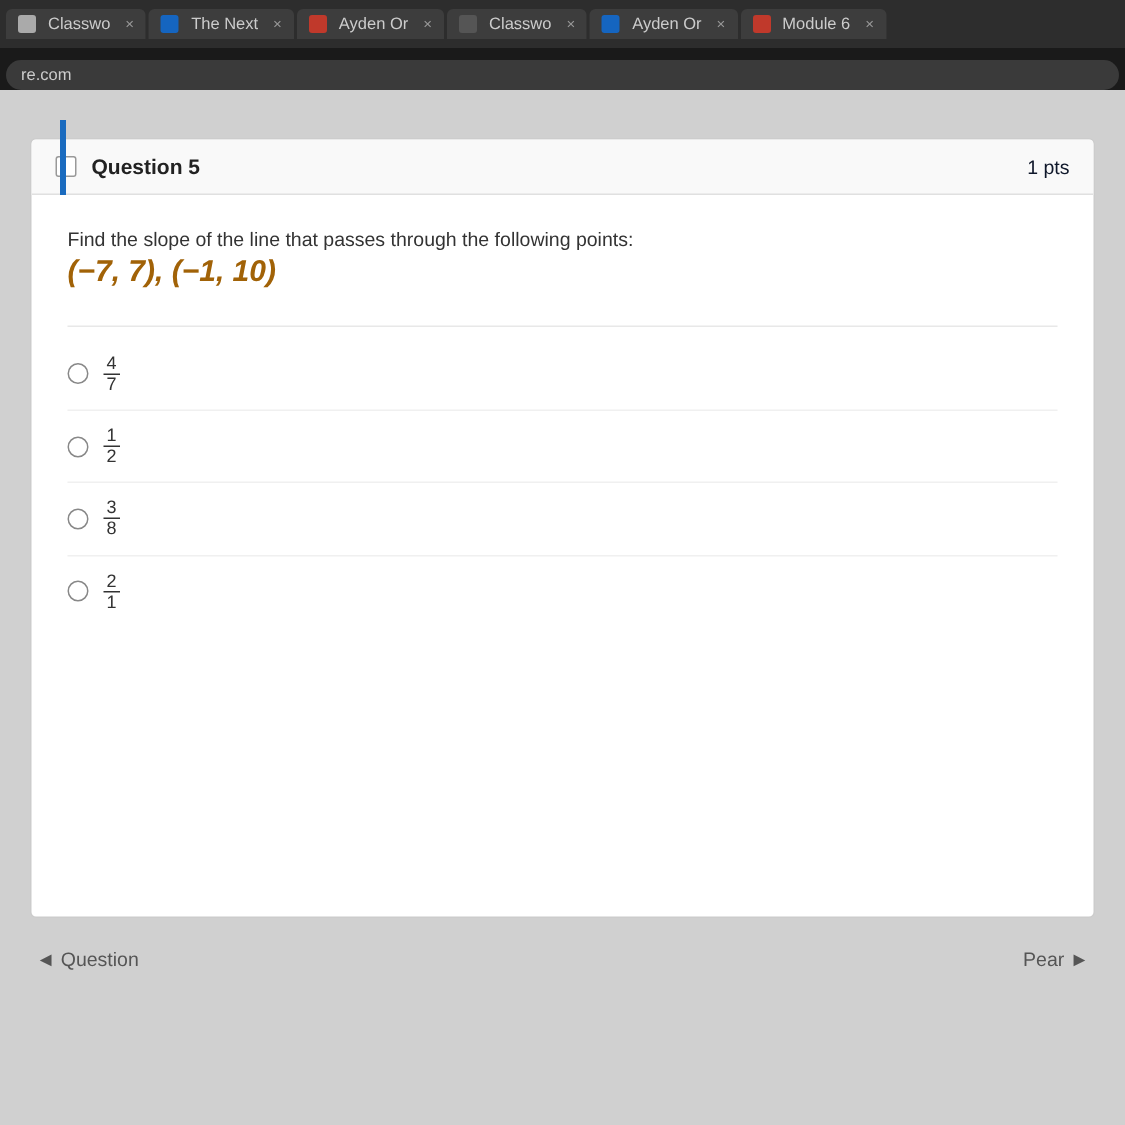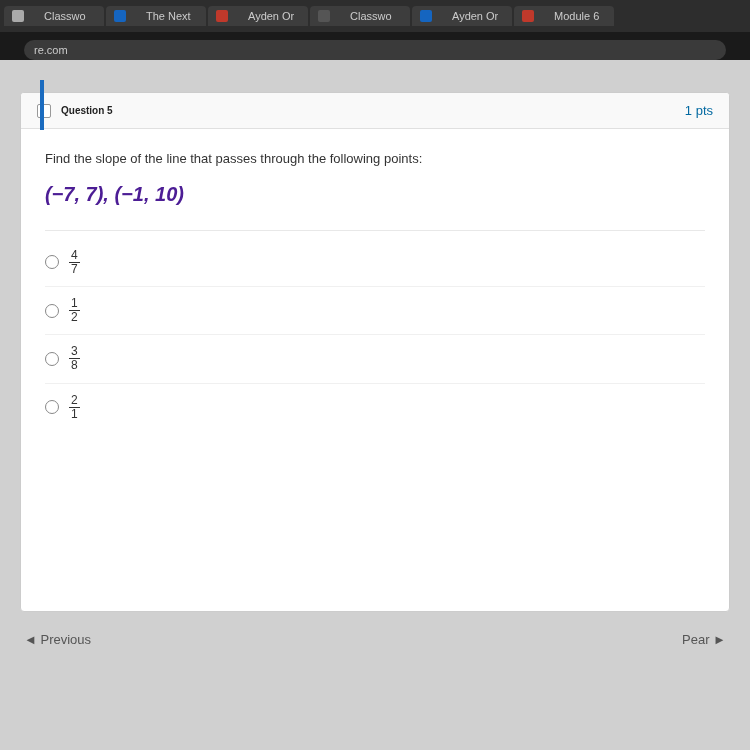"Classwo" .tab { gap: 20px -> 8px }
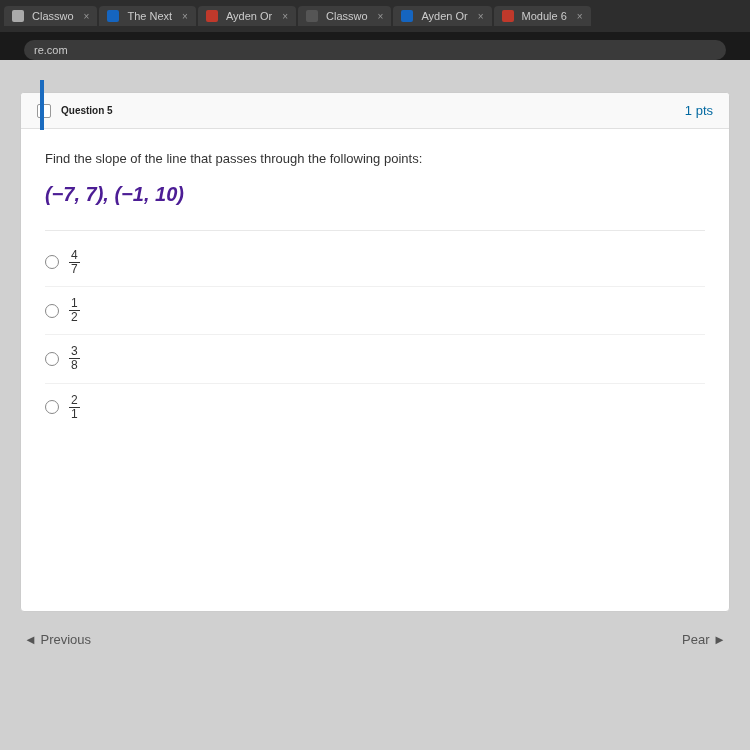"re.com" .address-bar { padding: 0 24px -> 0 4px }
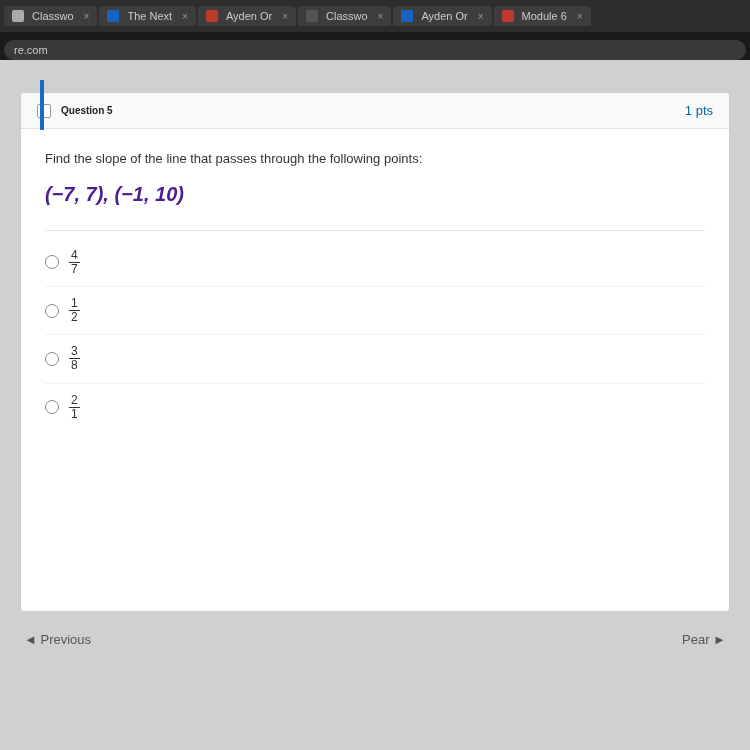"Question 5" .question-title { font-size: 10px -> 14px }
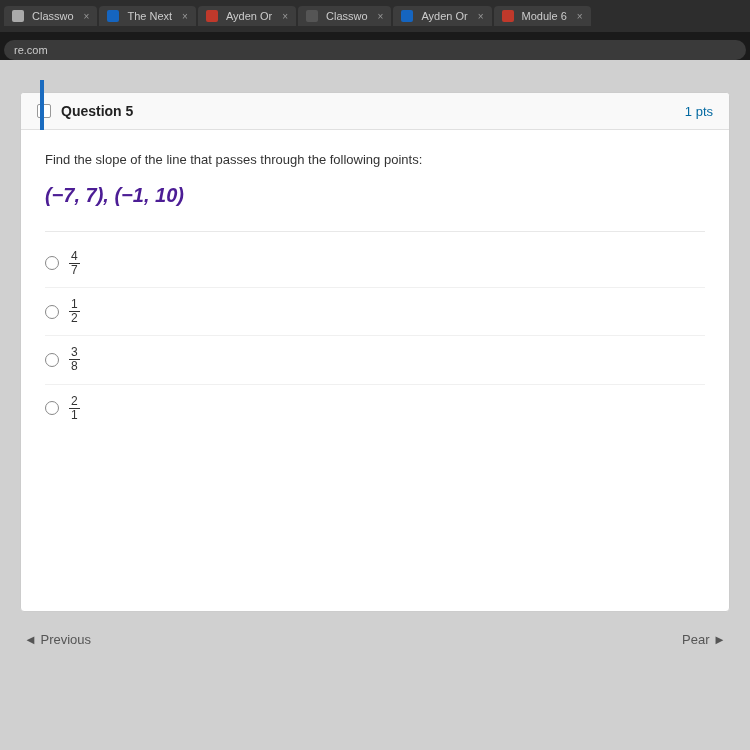"1 pts" .question-pts { color: #0369a1 -> #0f172a }
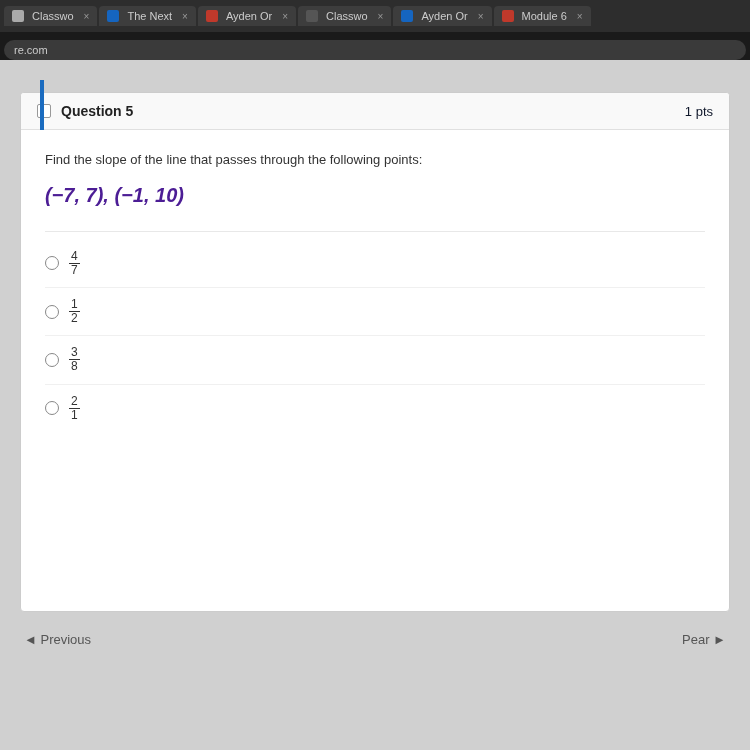"Find the slope of the" .question-text { margin-bottom: 14px -> none }
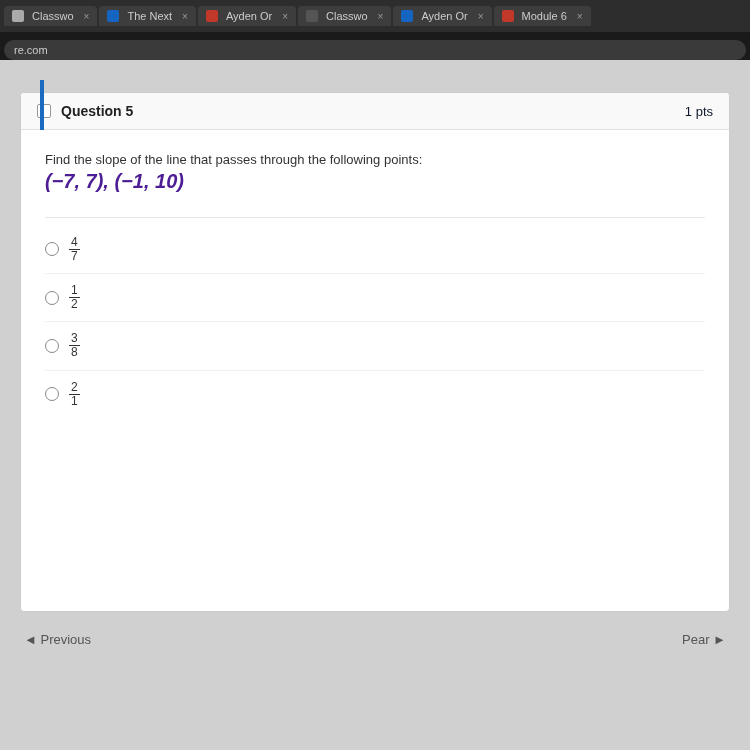"(−7, 7), (−1, 10)" .math-expression { color: #4c1d95 -> #a16207 }
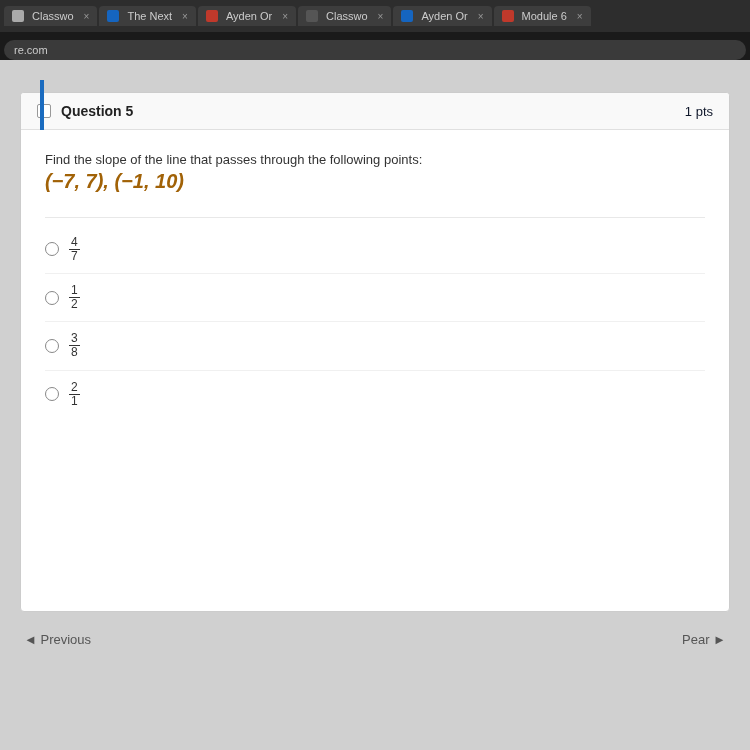"◄ Previous" button.nav-btn { text: Previous -> Question }
